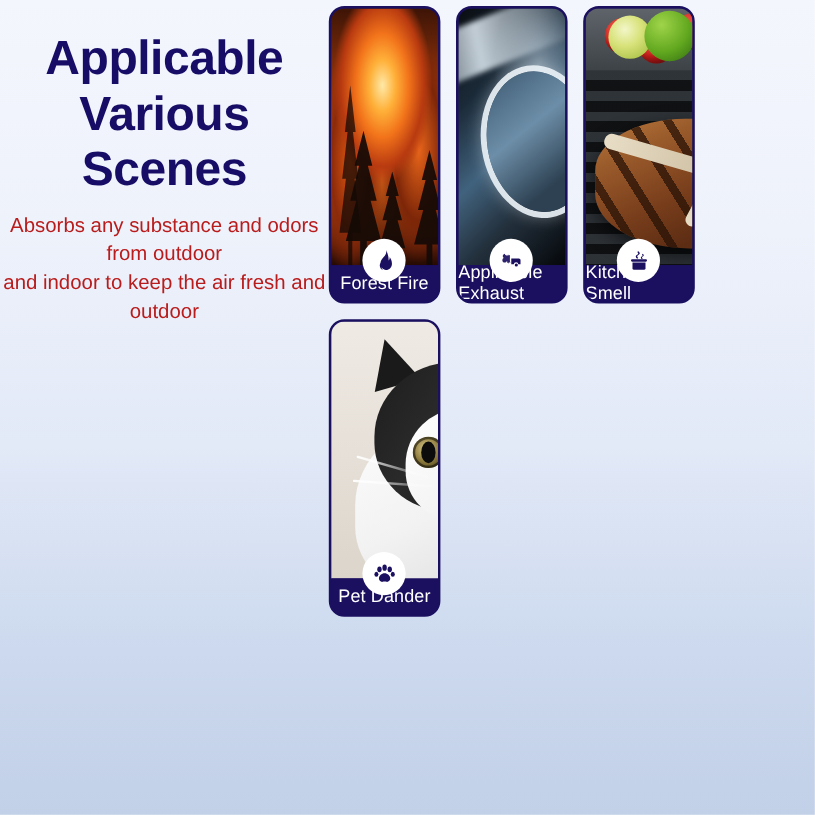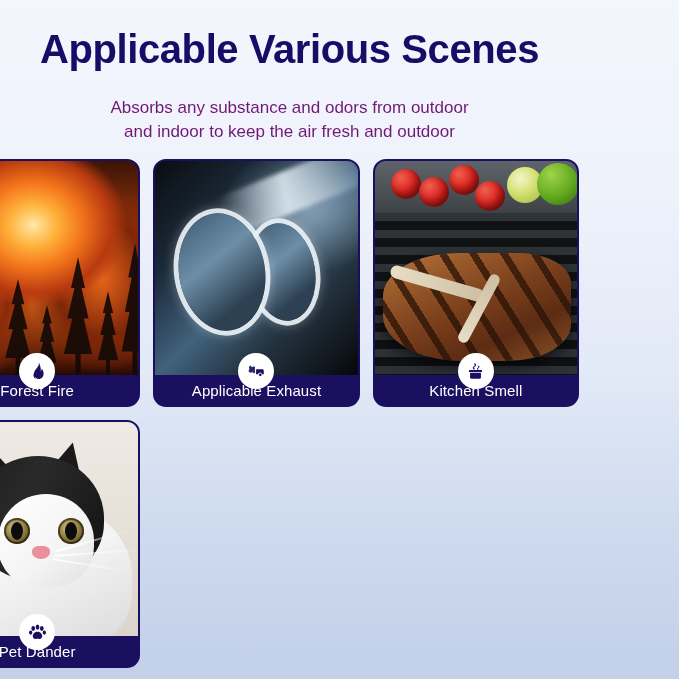"Applicable Various Scenes" .page { align-items: flex-end -> flex-start; flex-direction: column -> row }
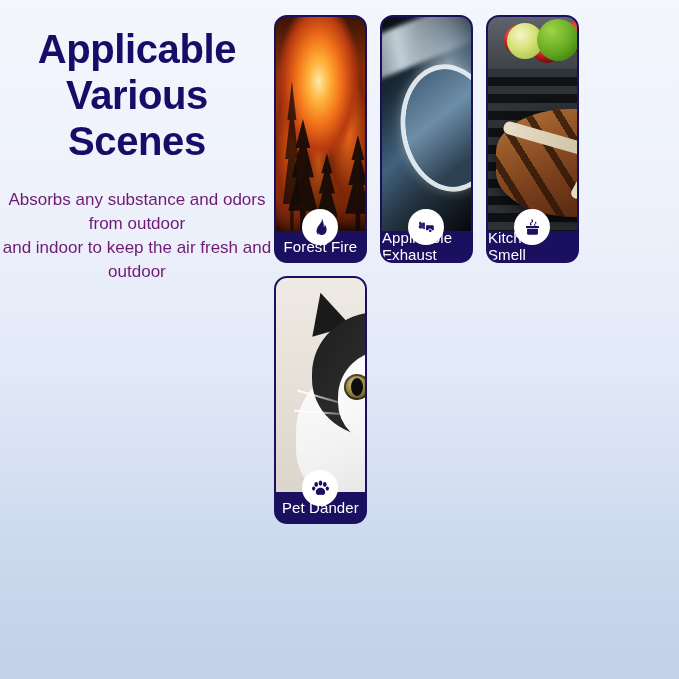"Absorbs any substance and odors" .subtitle { color: #701a75 -> #b91c1c; margin-top: 24px -> 12px }
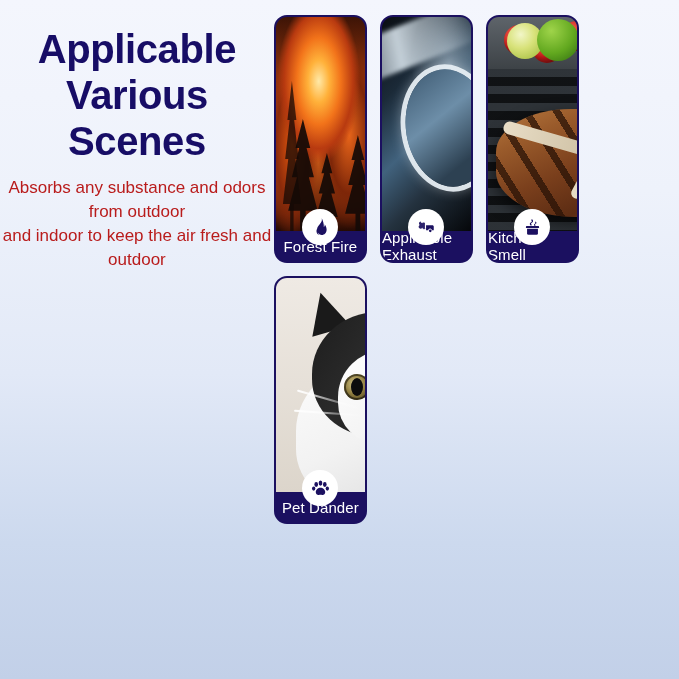"Forest Fire" .grid { margin-top: 15px -> 5px }
